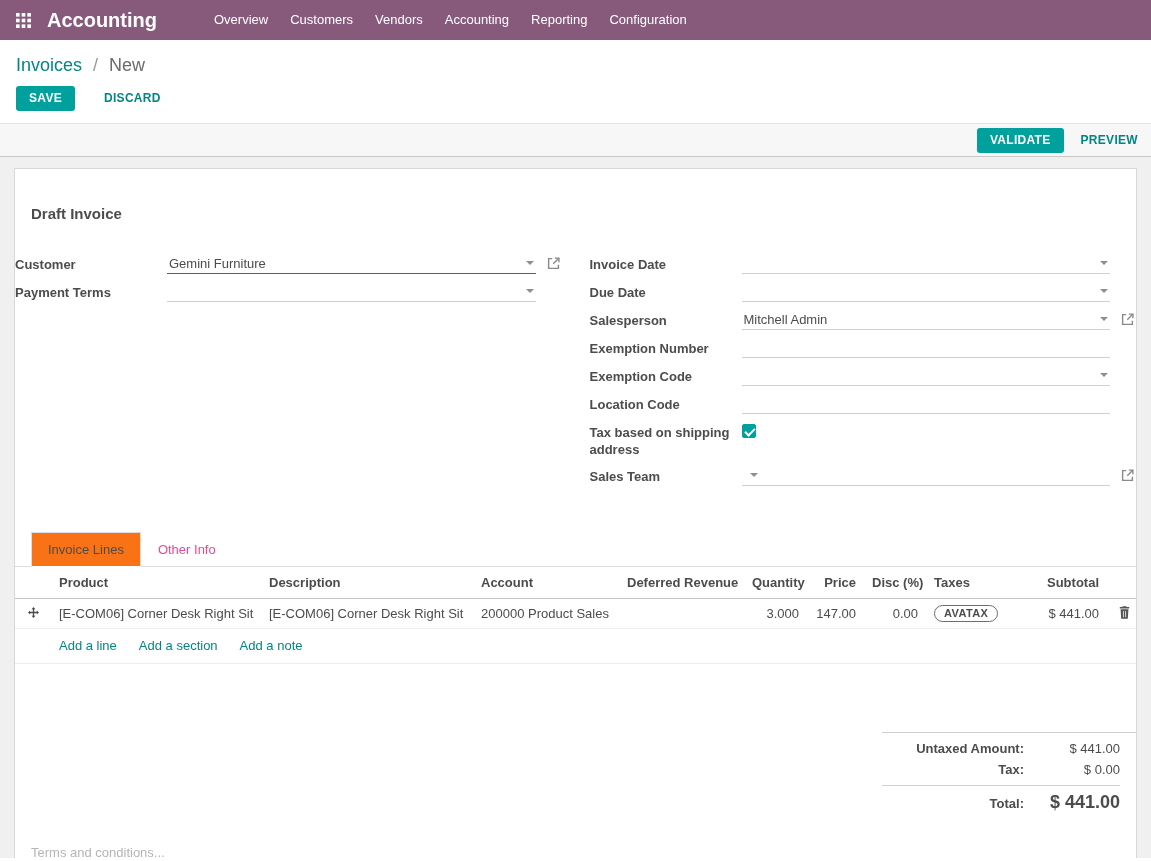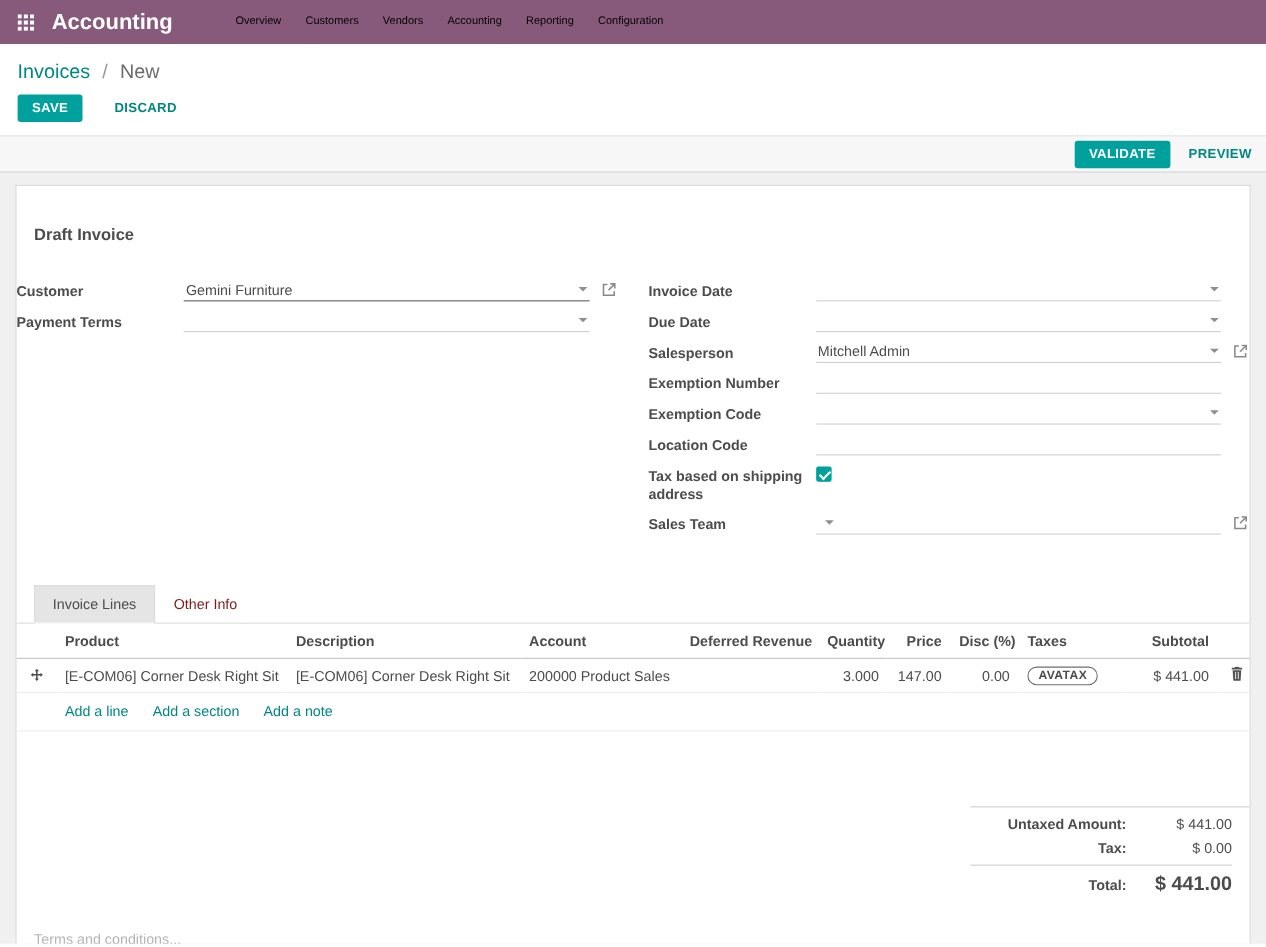"Overview" .nav-menu li { color: #000000 -> #ffffff; font-size: 10px -> 13px }
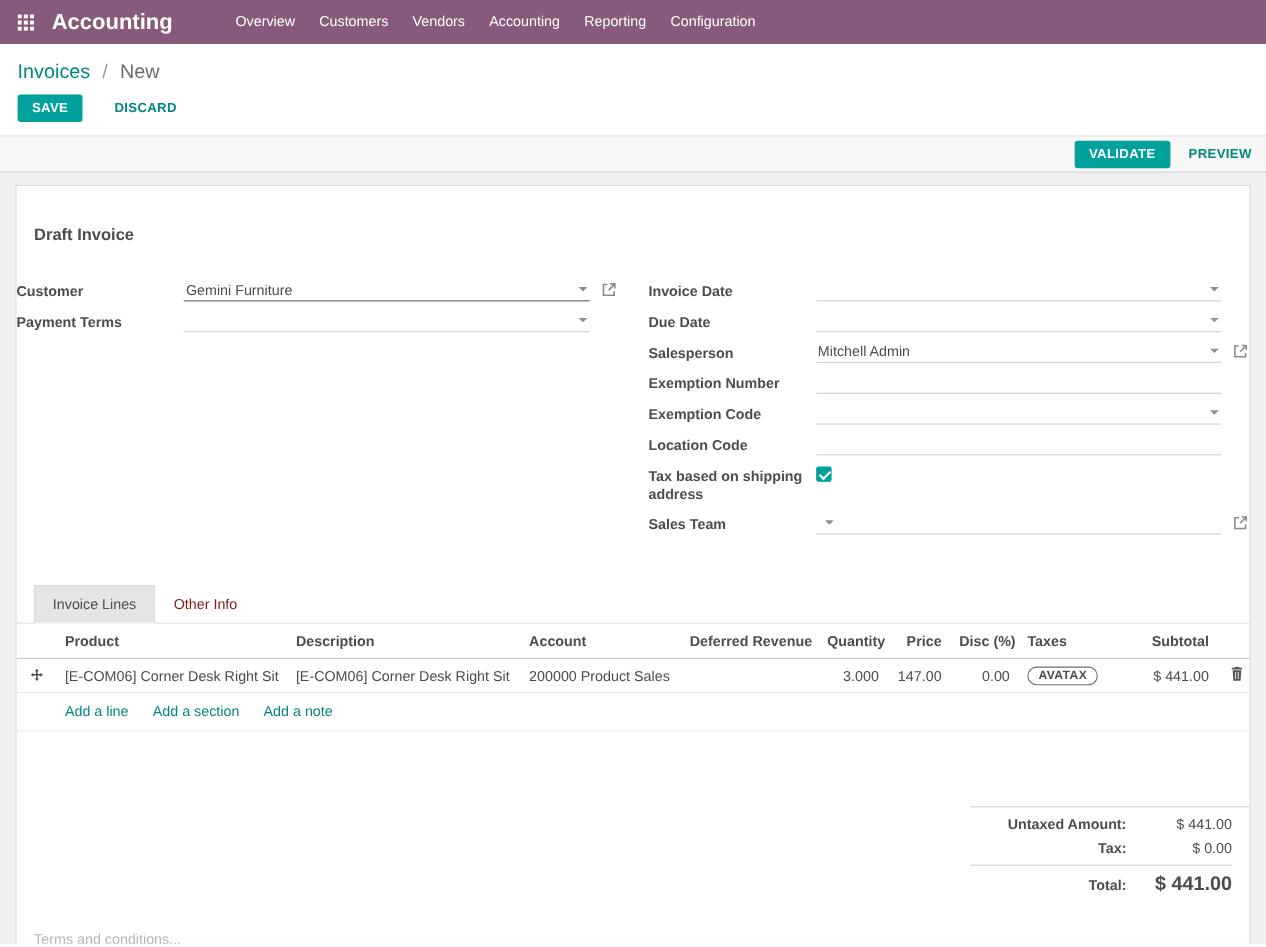"Invoice Lines" .tab.active { background: #e5e5e5 -> #f97316 }
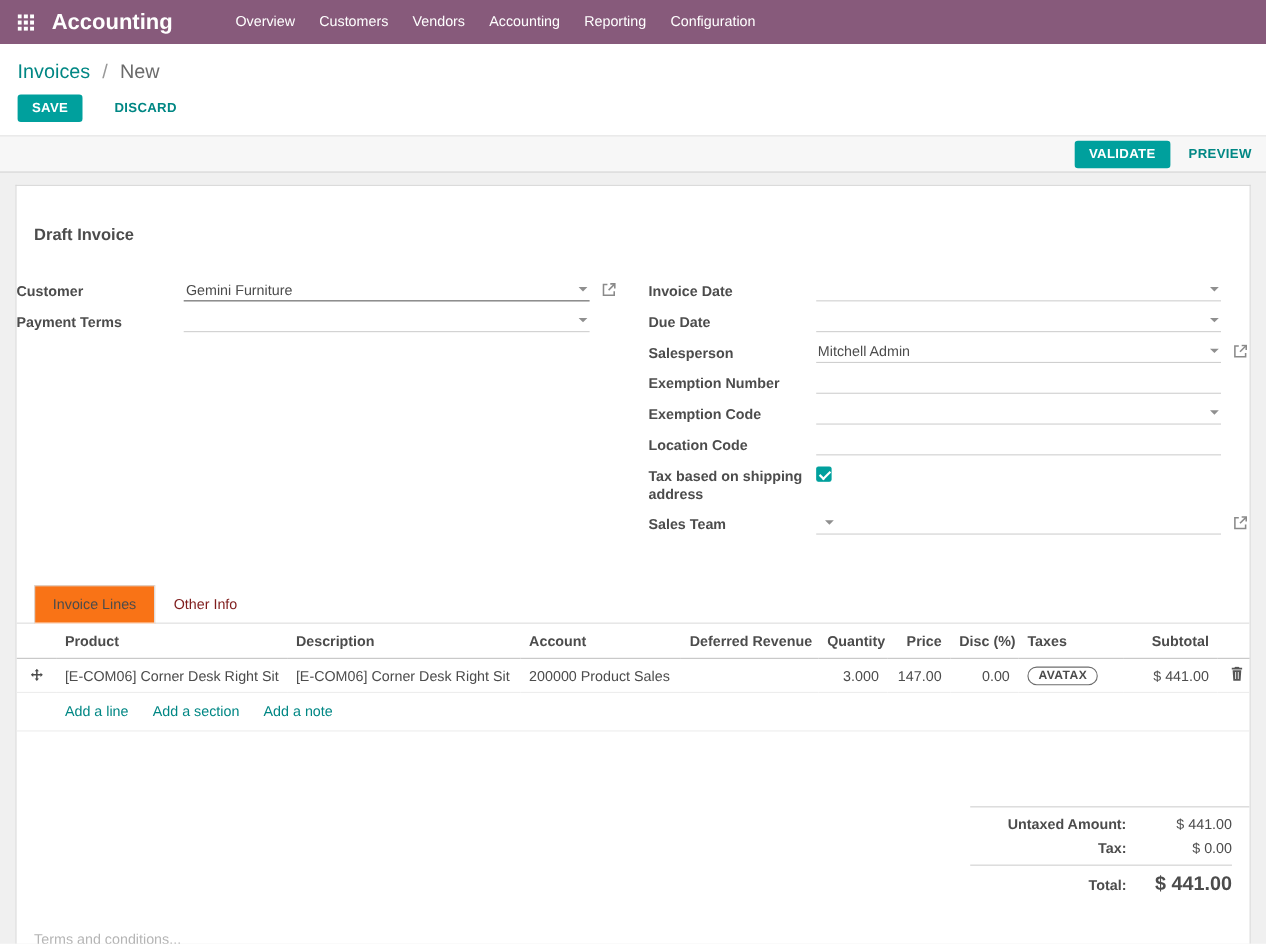"Other Info" .tab { color: #7f1d1d -> #ec4899 }
